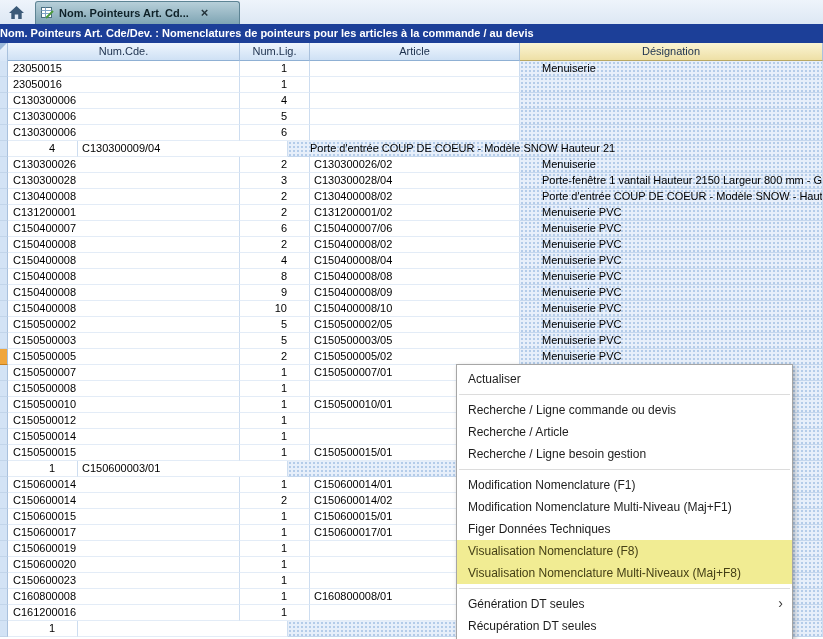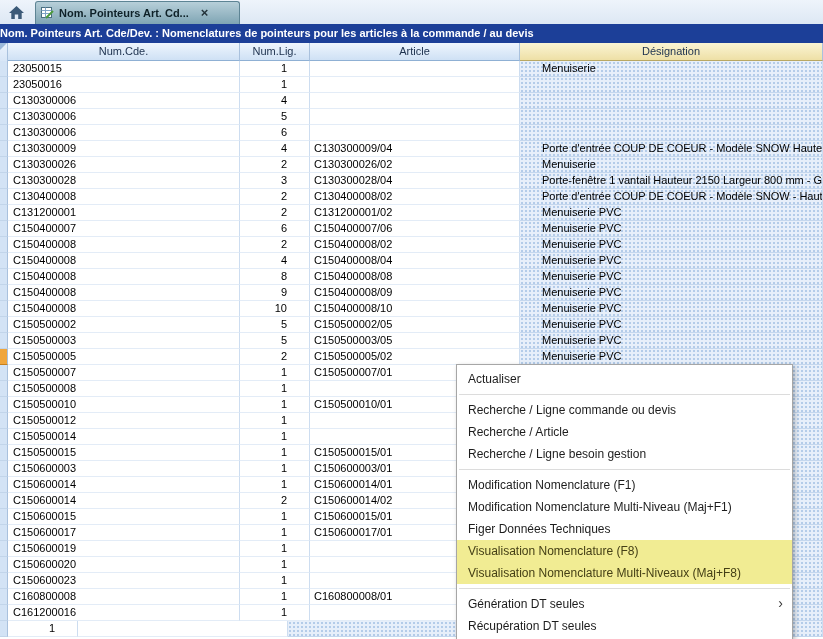"C130300009" div.cell { html: <div>C130300009</div> -> none }
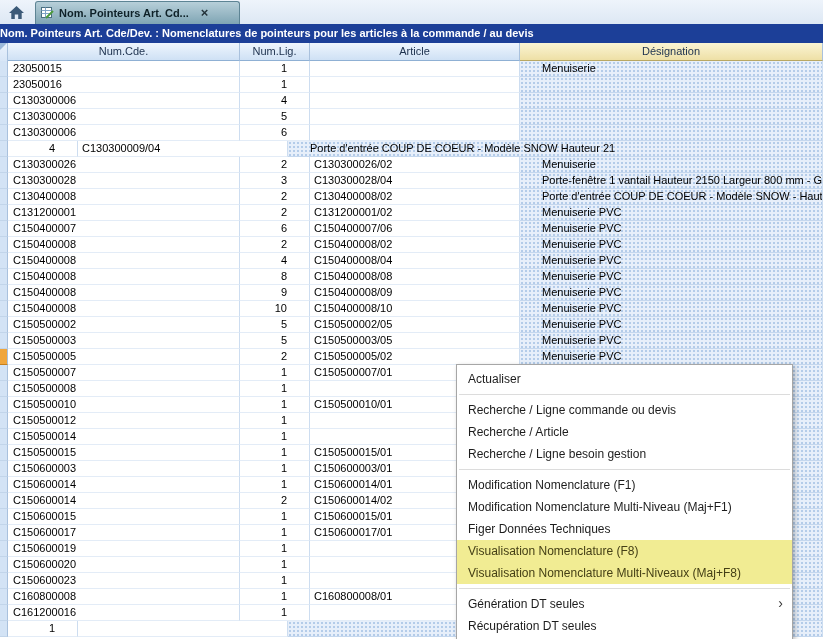"C150600003" div.cell { html: <div>C150600003</div> -> none }
